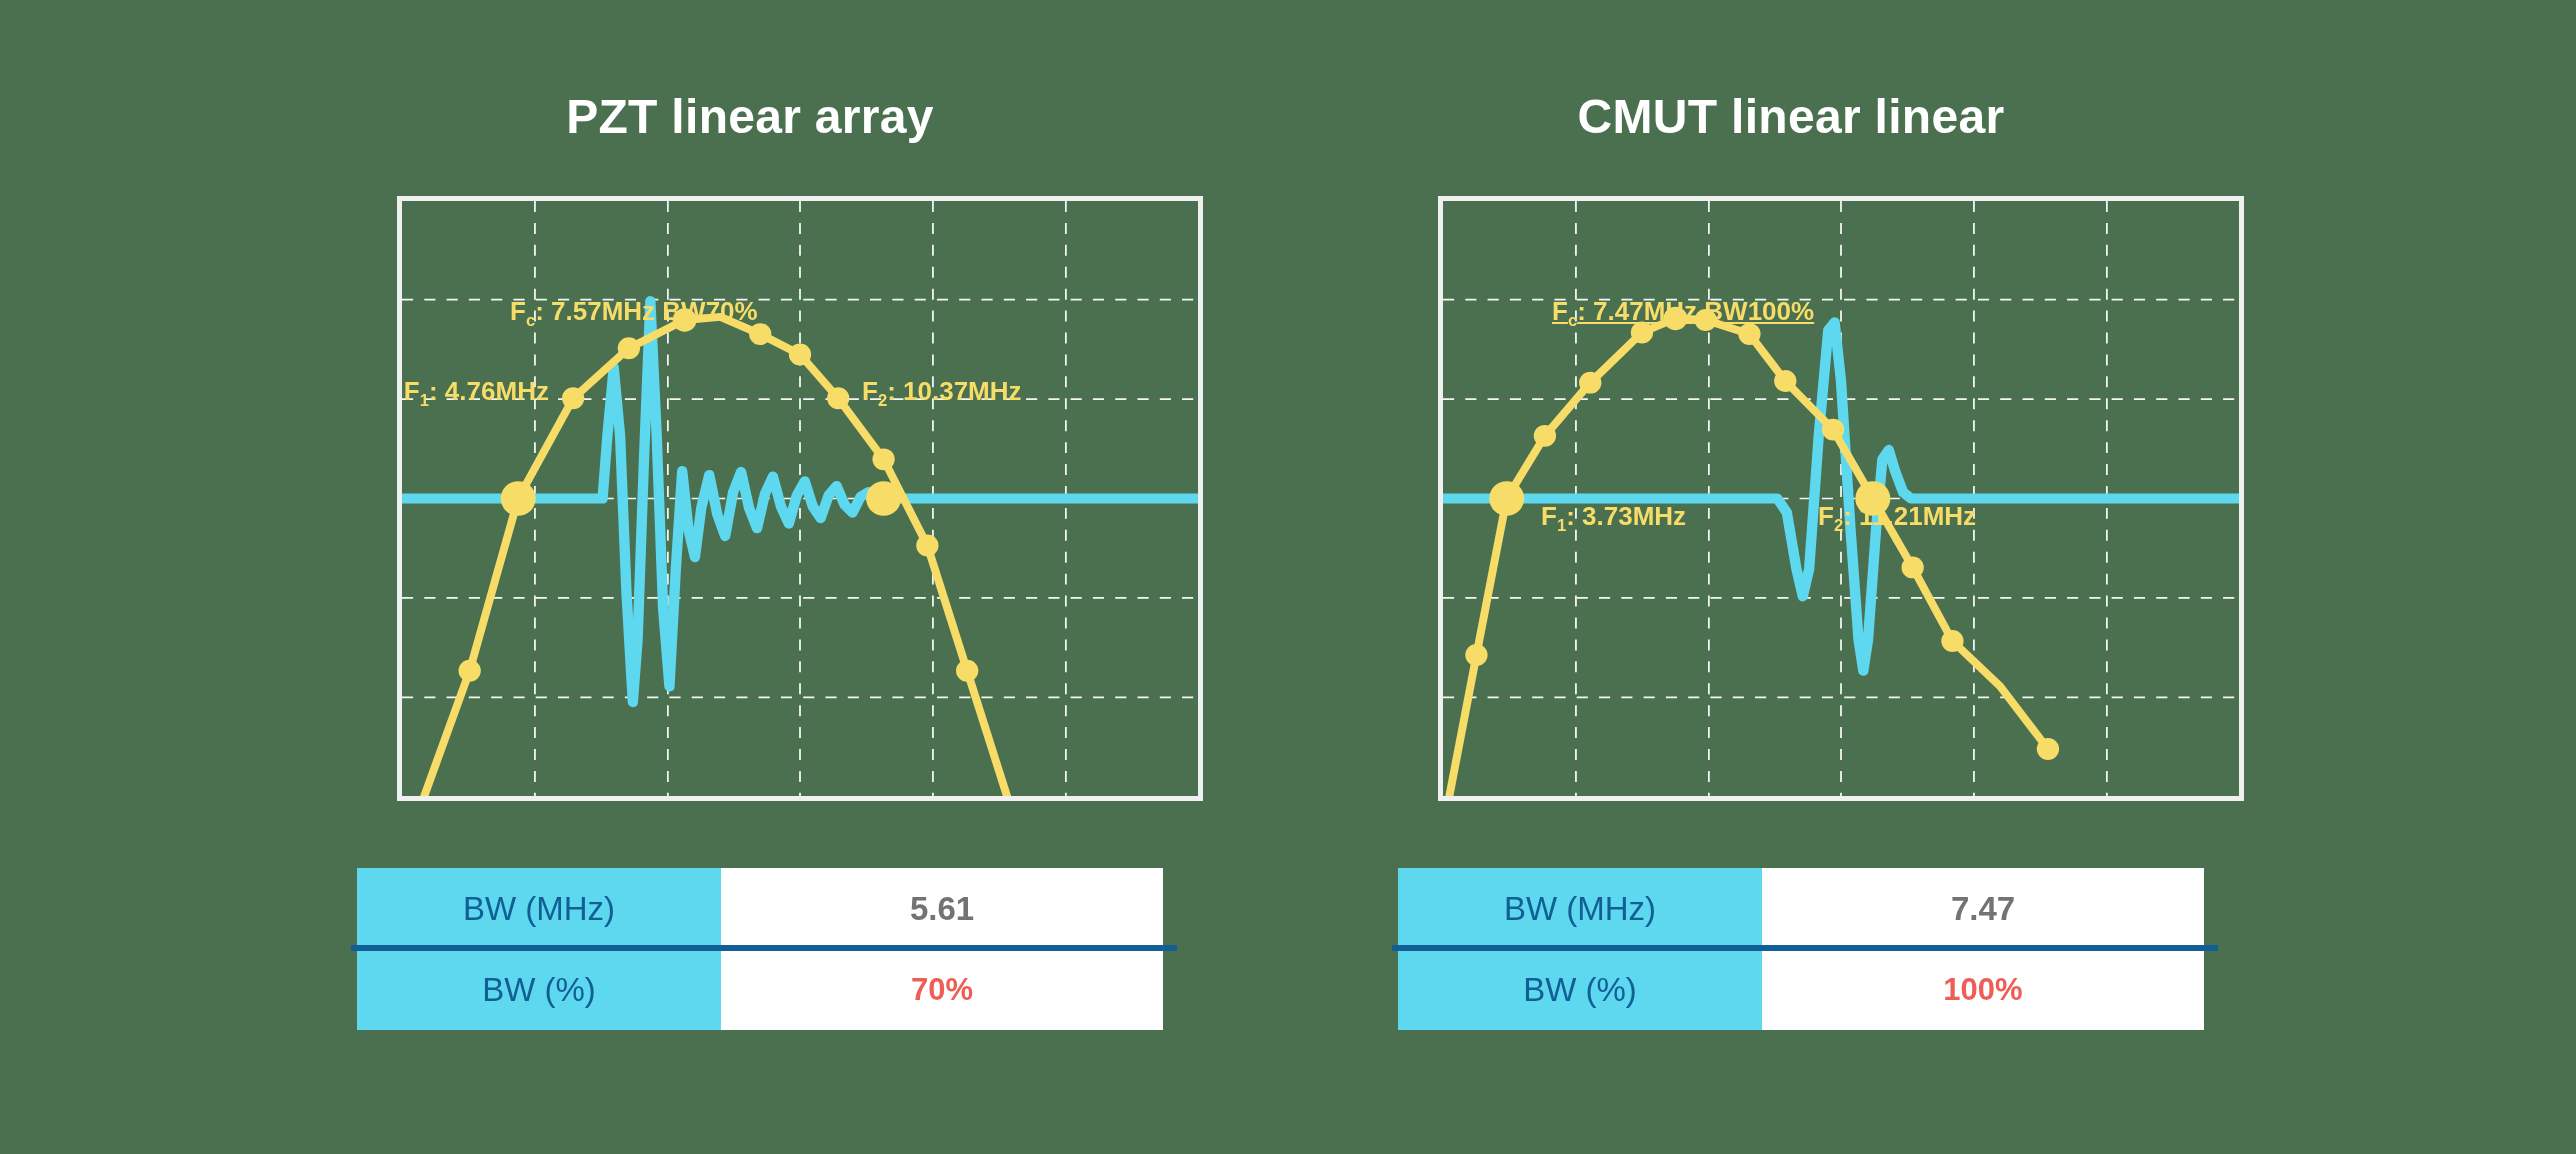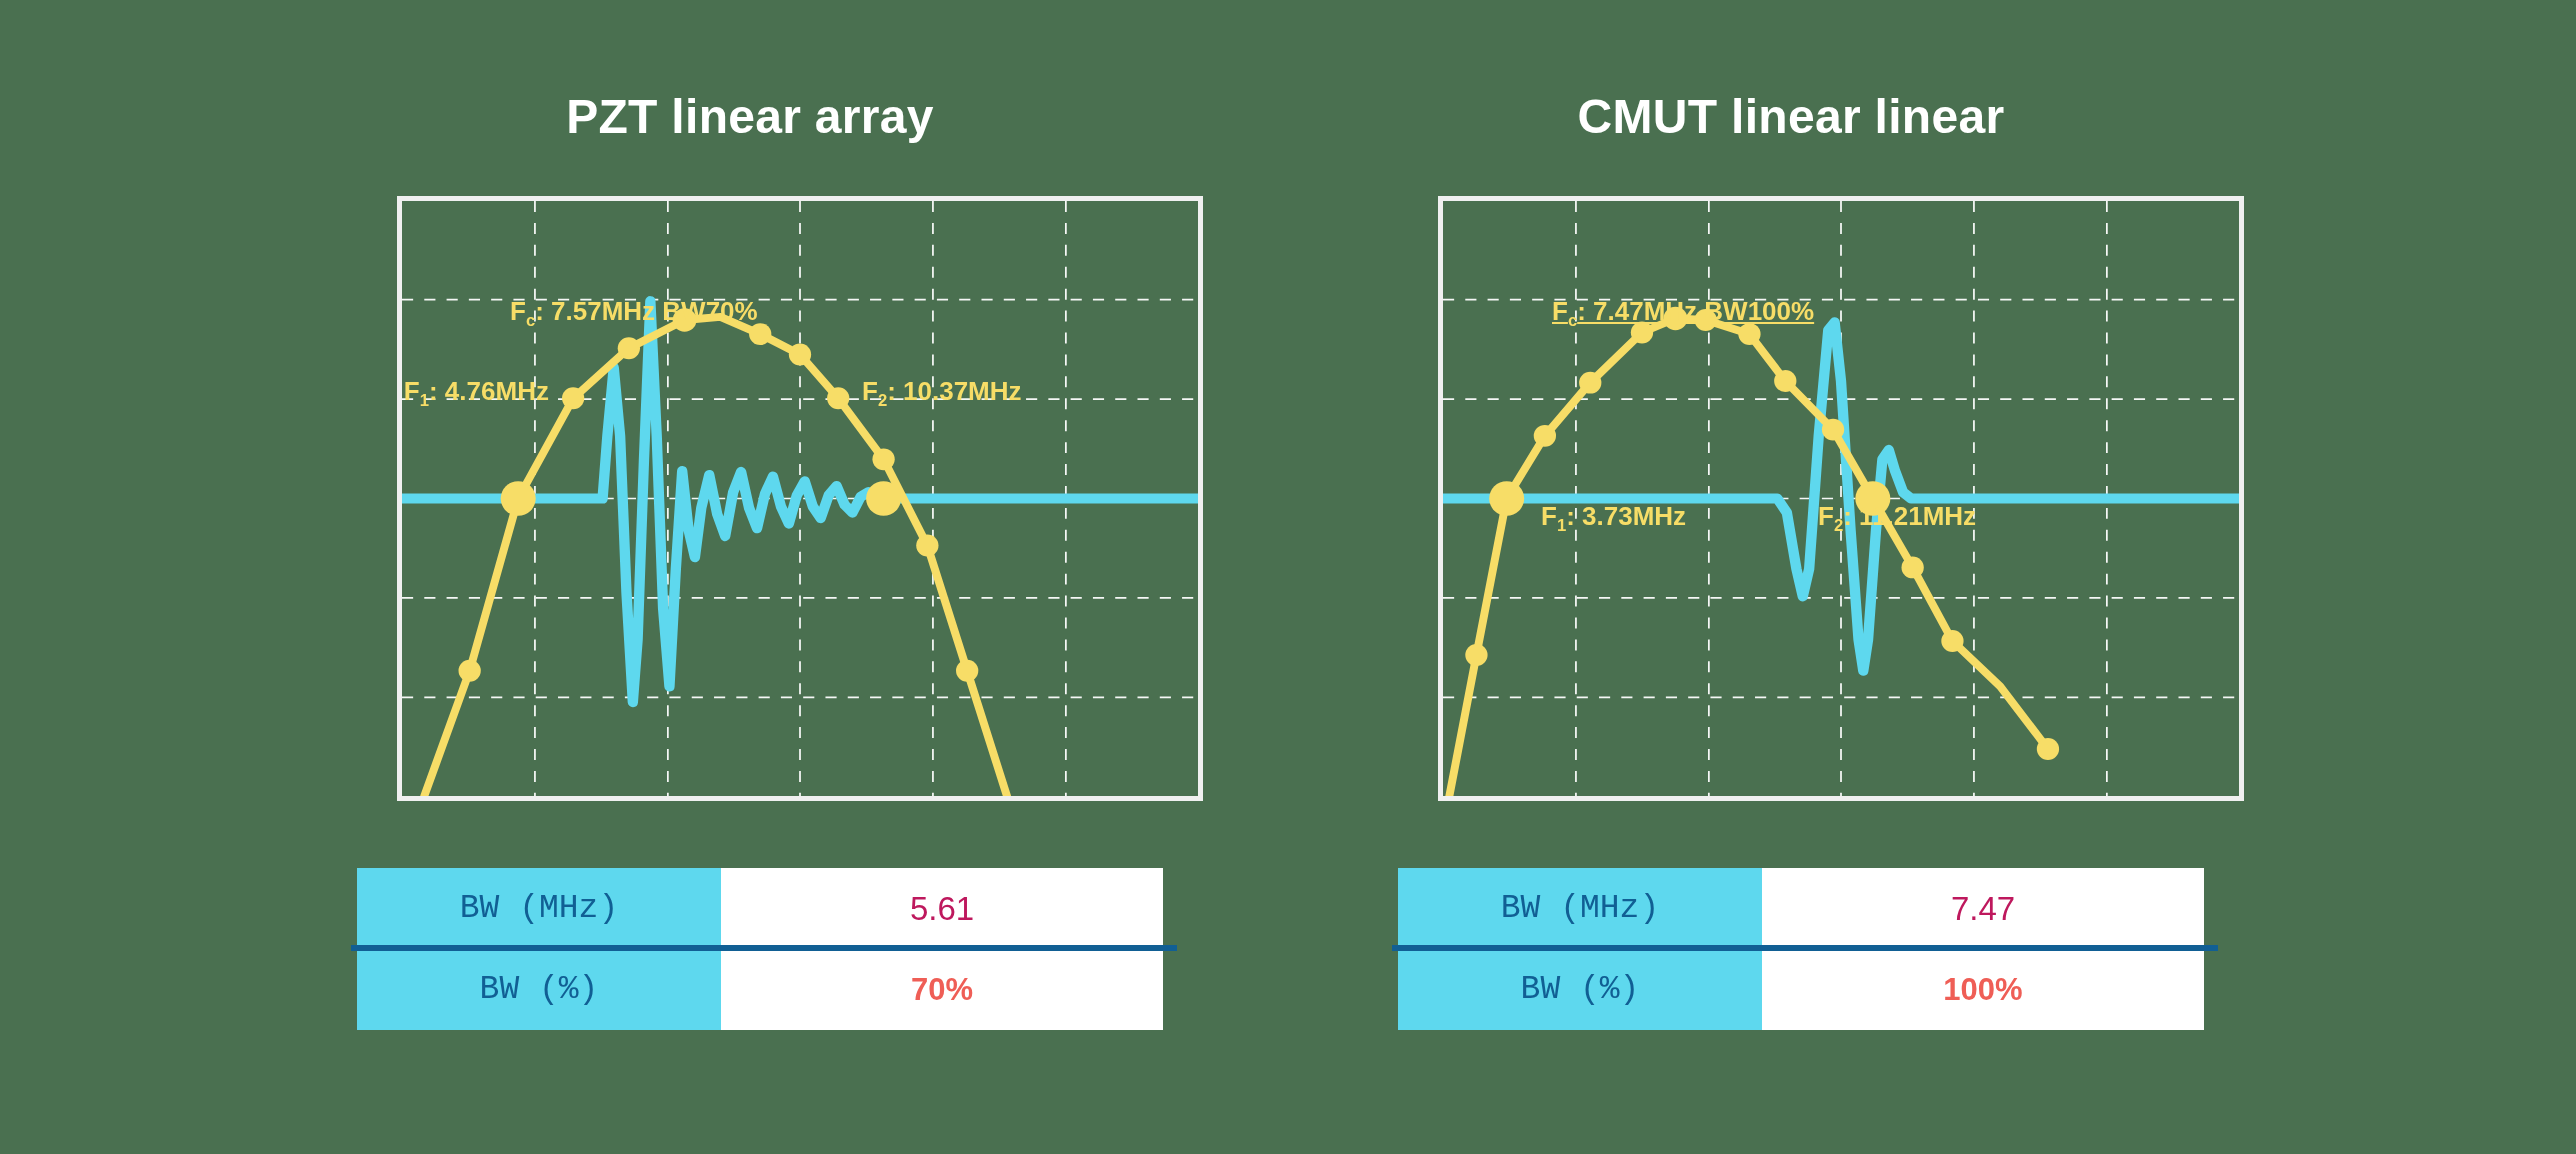"BW (MHz)" .bw-key { font-family: Liberation Mono, monospace -> none }
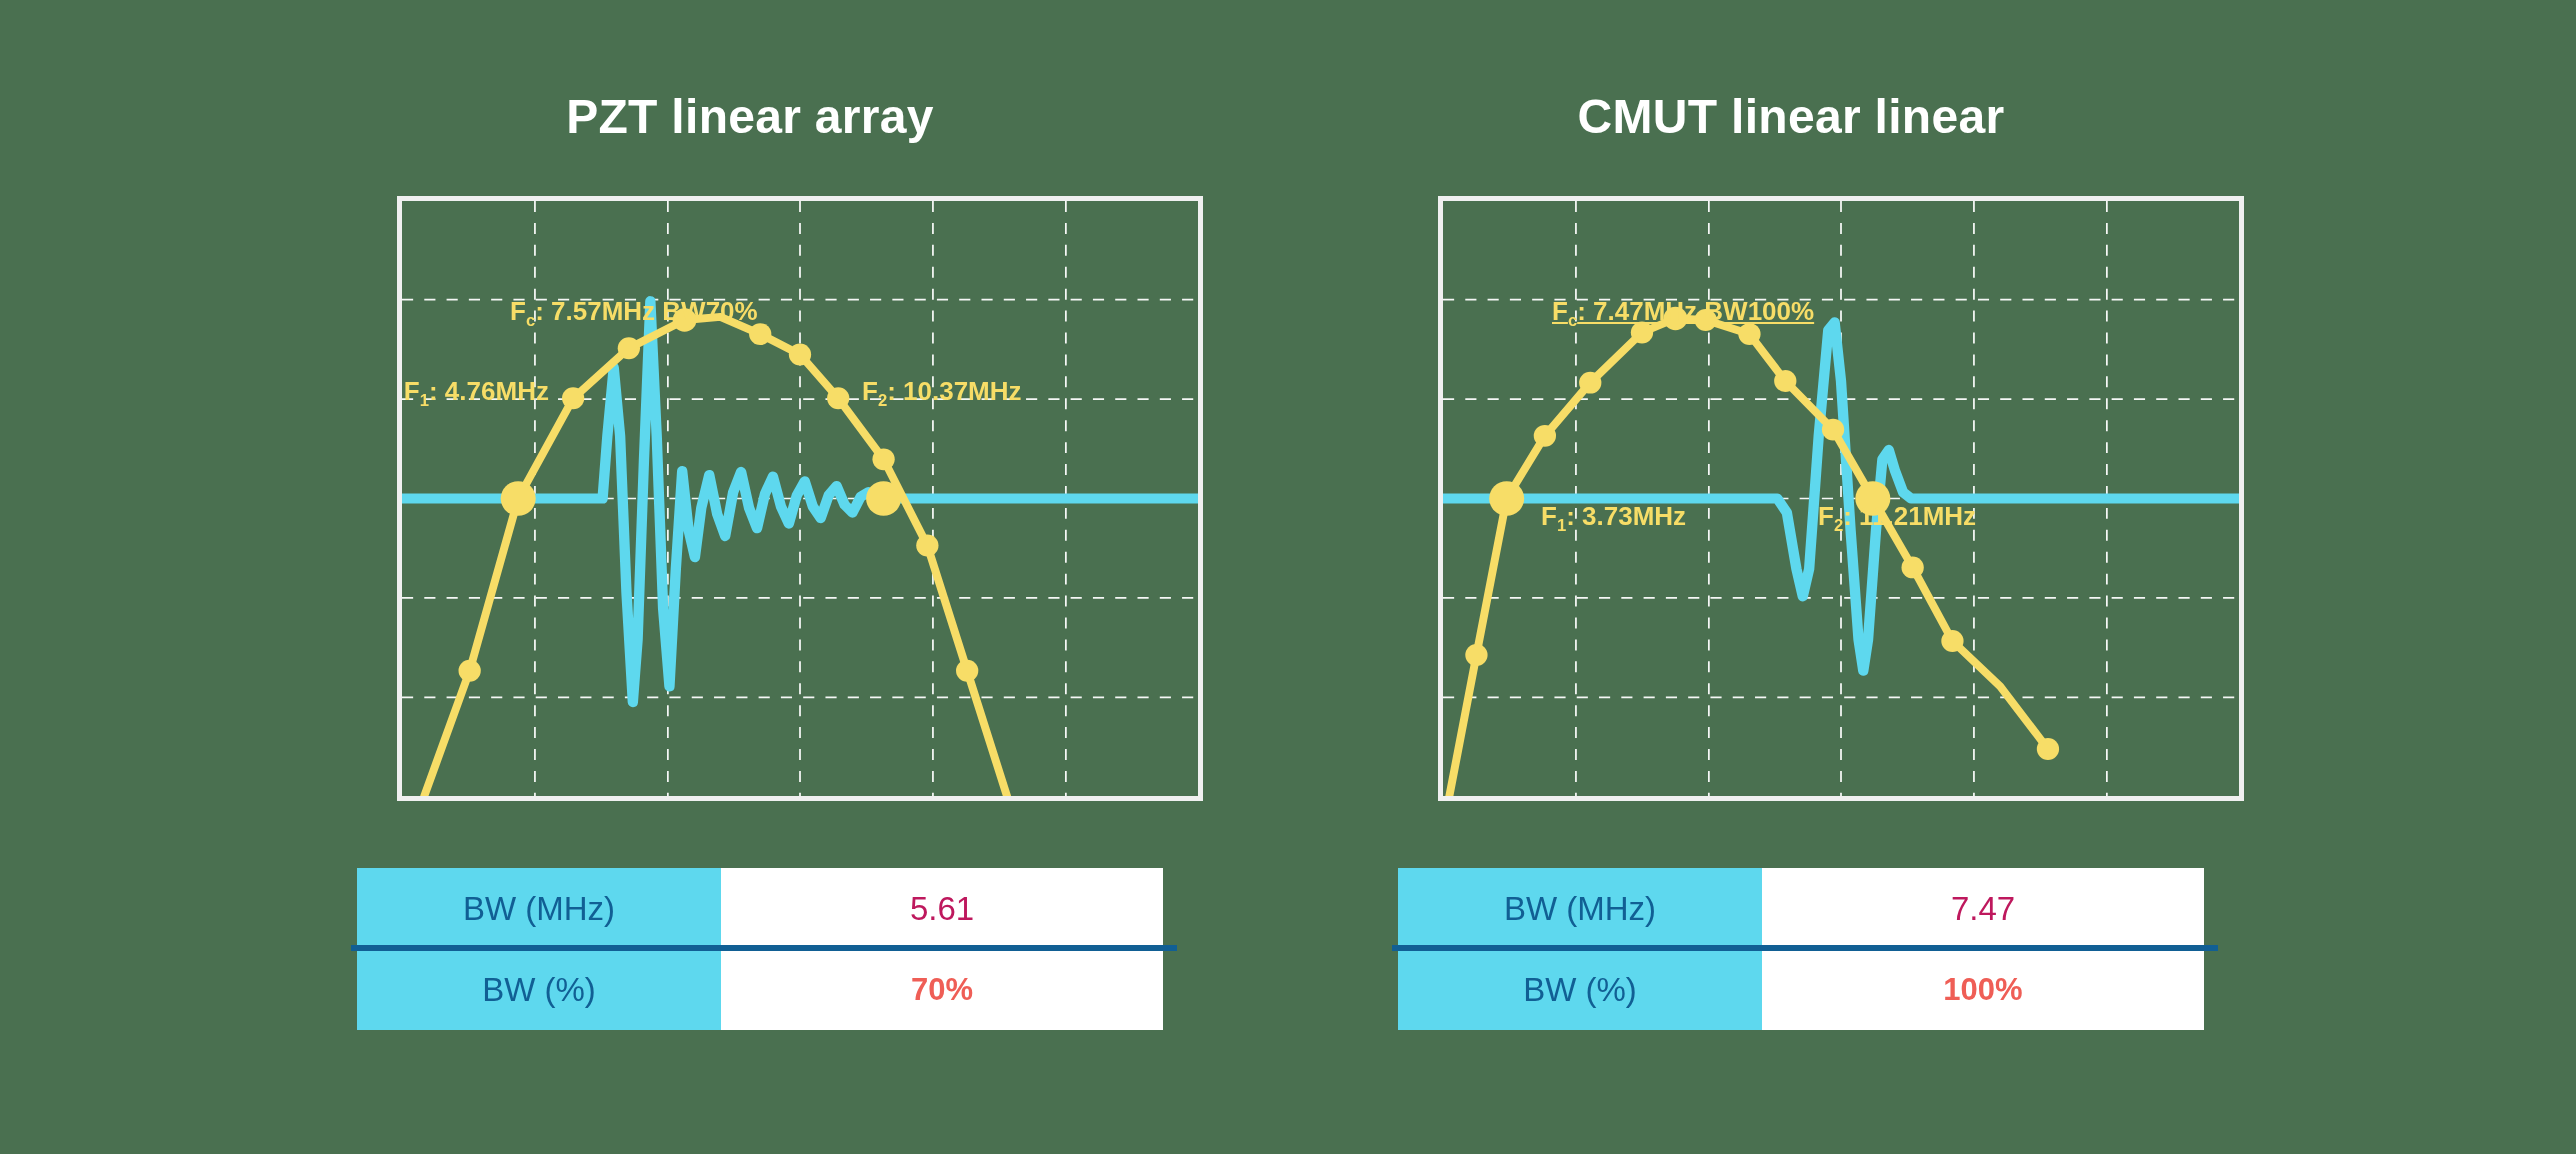"5.61" .bw-val { color: #be185d -> #737373; font-weight: 400 -> 700 }
